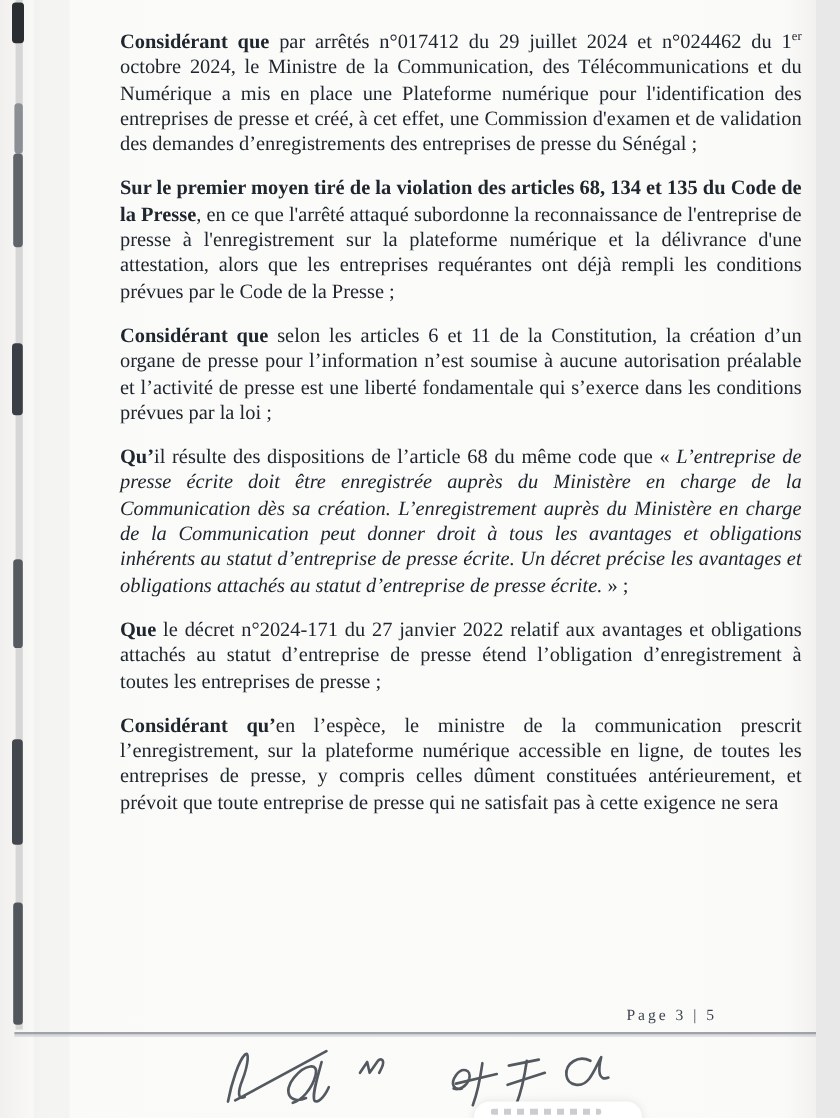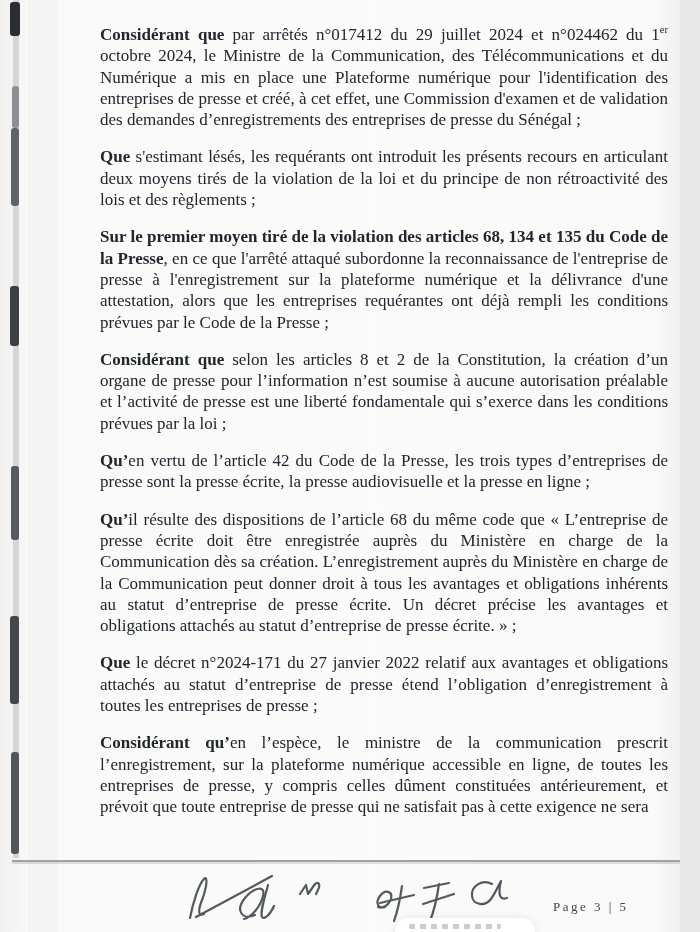"Que s'estimant lésés, les requérants" p.para { html: <p><span>Que</span><span> s'estimant lésés, les requérants ont introduit les présents recours en articulant deux moyens tirés de la violation de la loi et du principe de non rétroactivité des lois et des règlements ;</span></p> -> none }
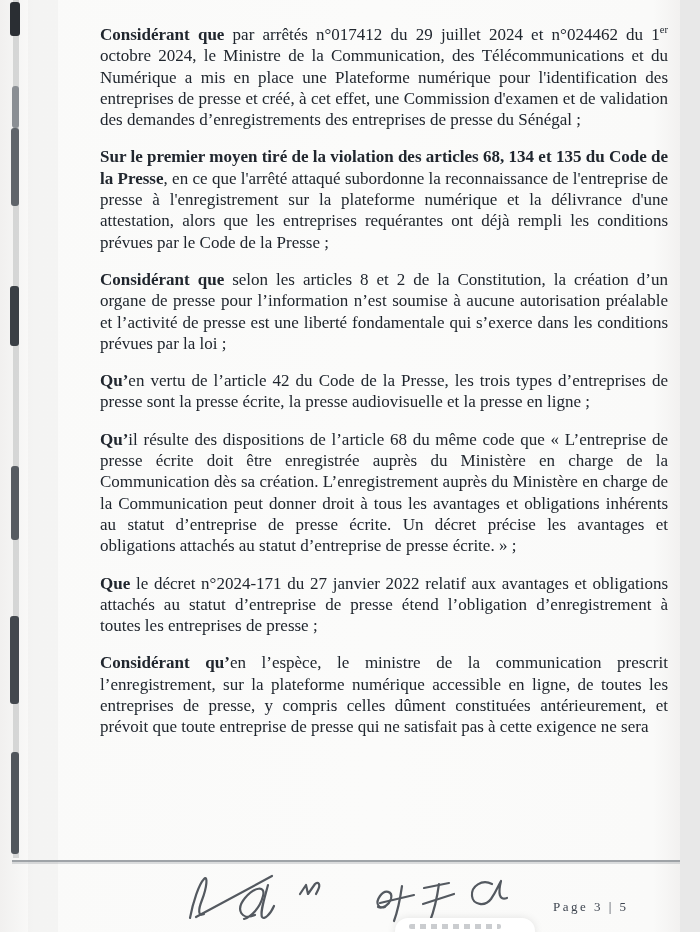"selon les articles 8 et" span { text: 8 et 2 -> 6 et 11 }
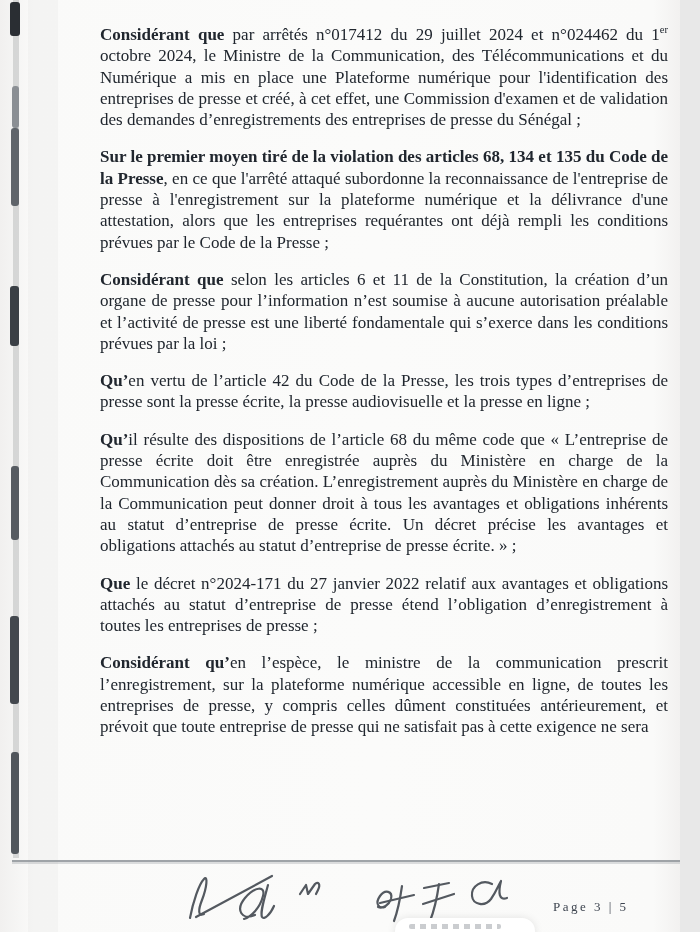"Qu’en vertu de l’article 42" p.para { html: <p><span>Qu’</span><span>en vertu de l’article 42 du Code de la Presse, les trois types d’entreprises de presse sont la presse écrite, la presse audiovisuelle et la presse en ligne ;</span></p> -> none }
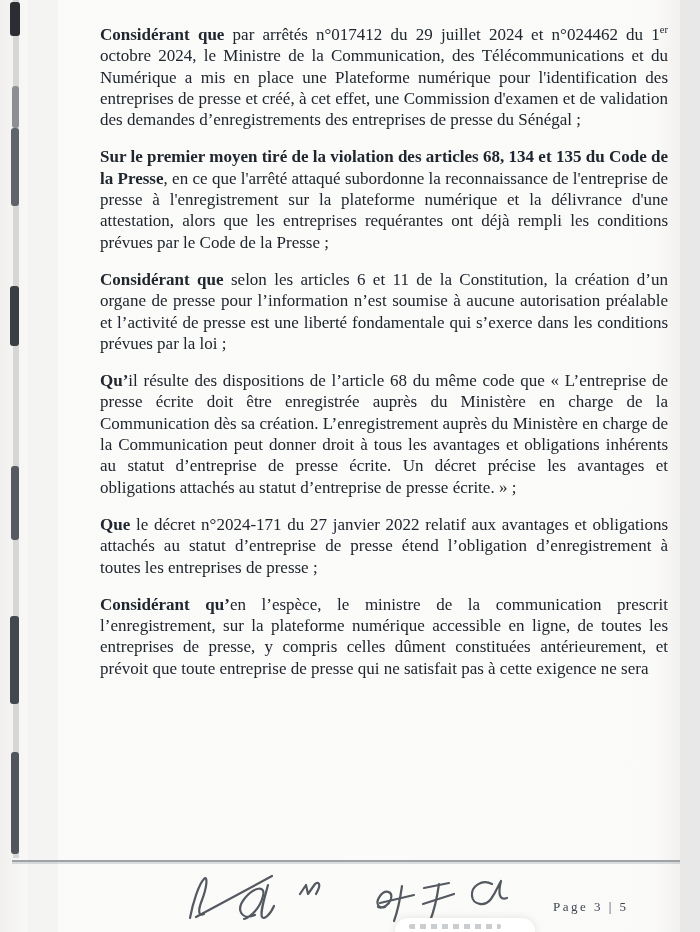"L’entreprise de presse écrite doit" .i { font-style: none -> italic }
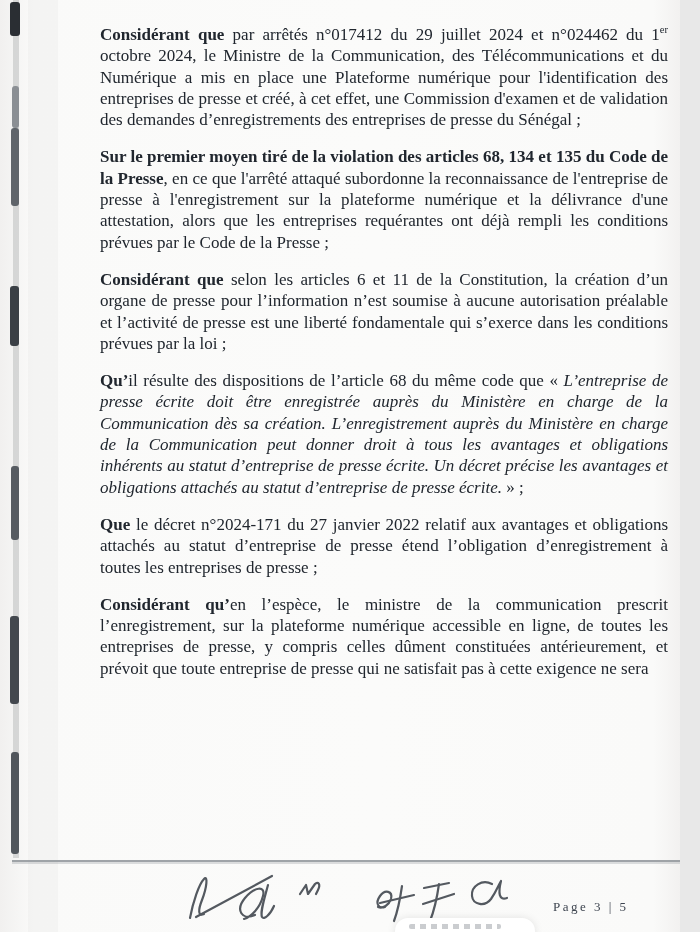"Page 3 | 5" .page-label { margin-left: 31px -> none; top: 899px -> 838px }
